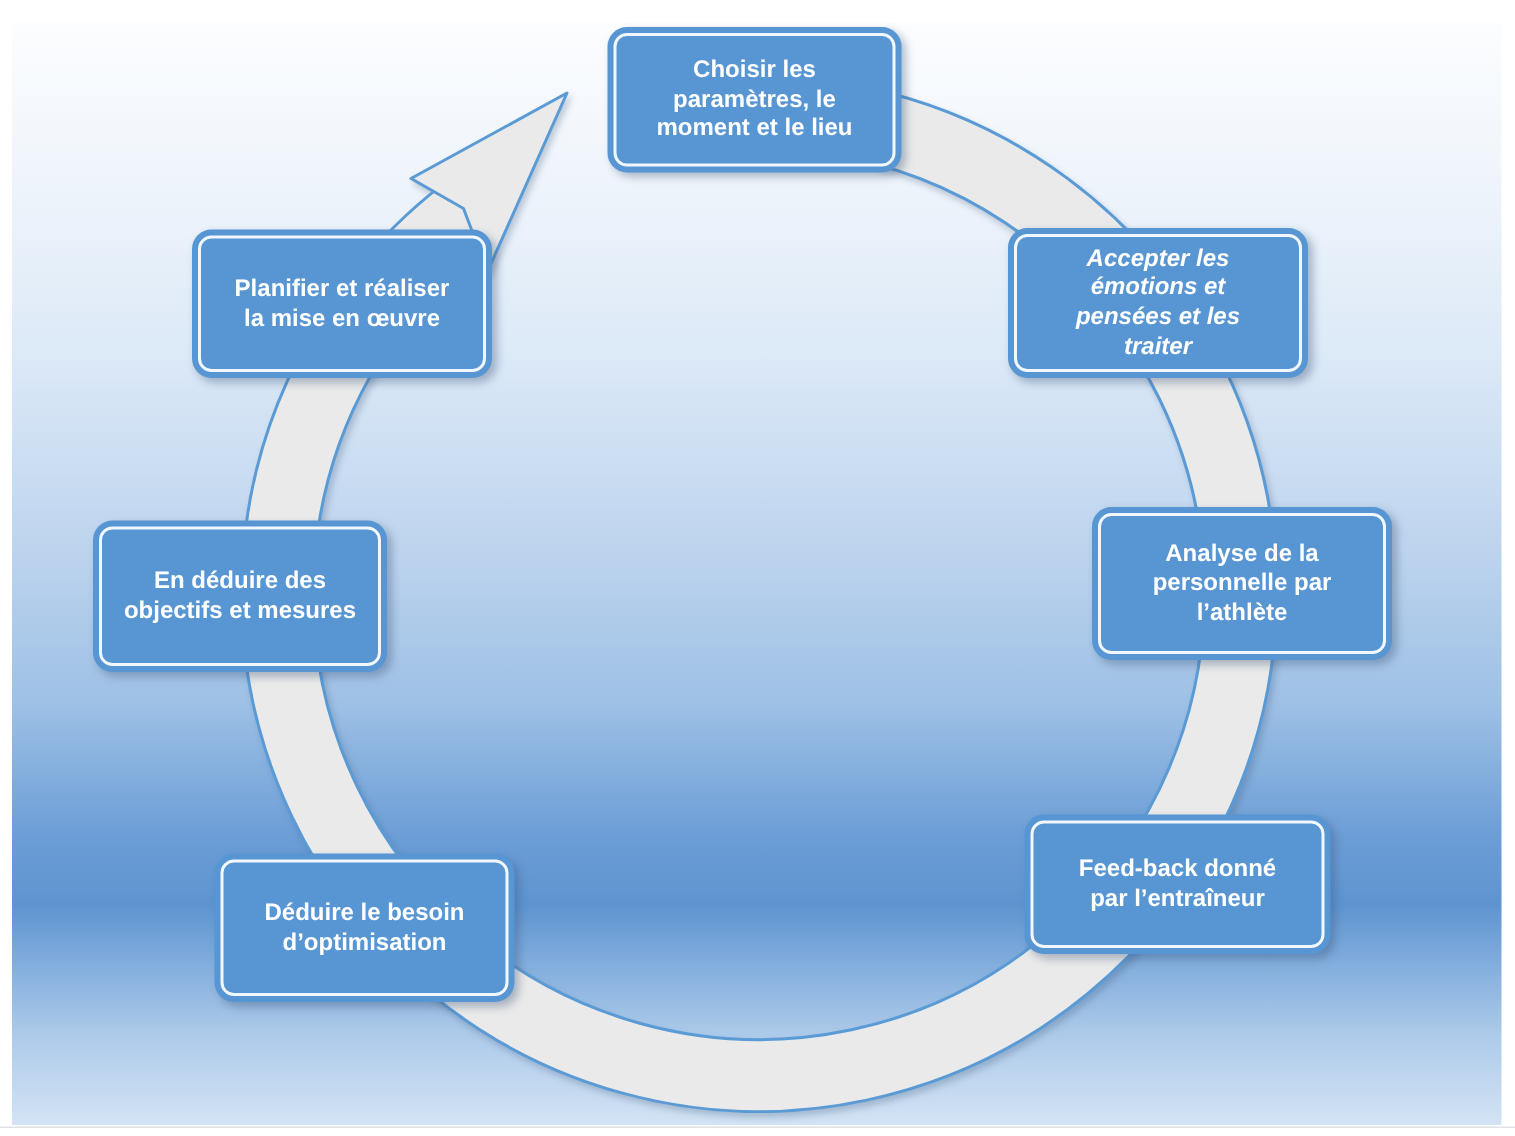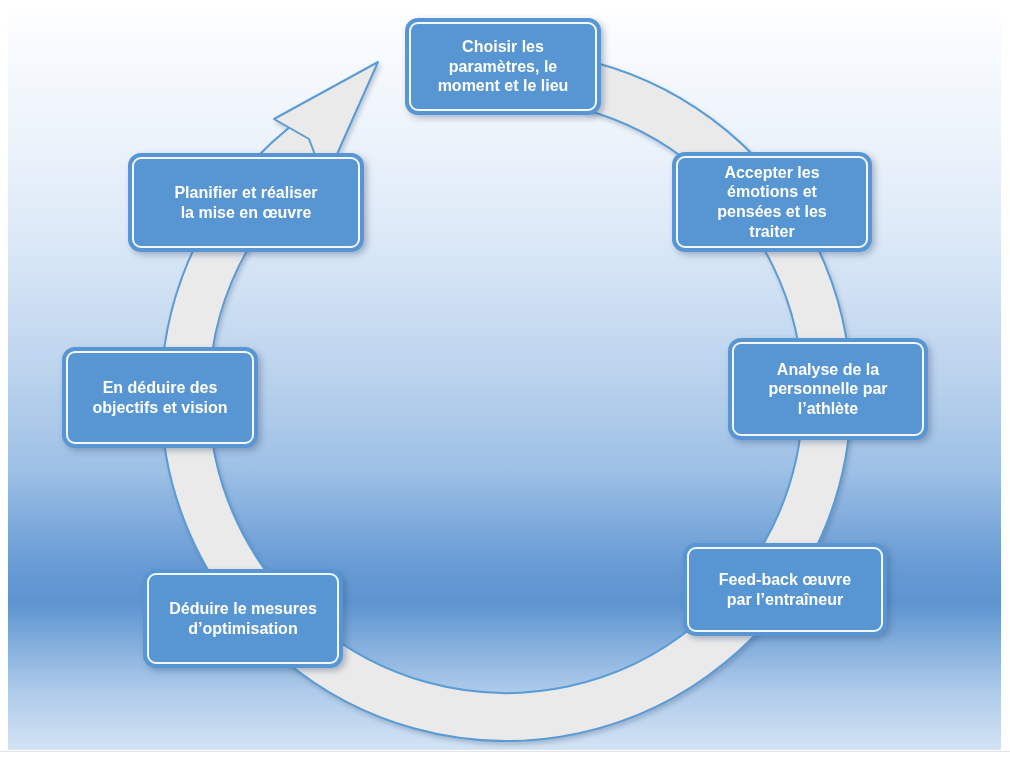"Accepter les" .b1 { font-style: none -> italic }
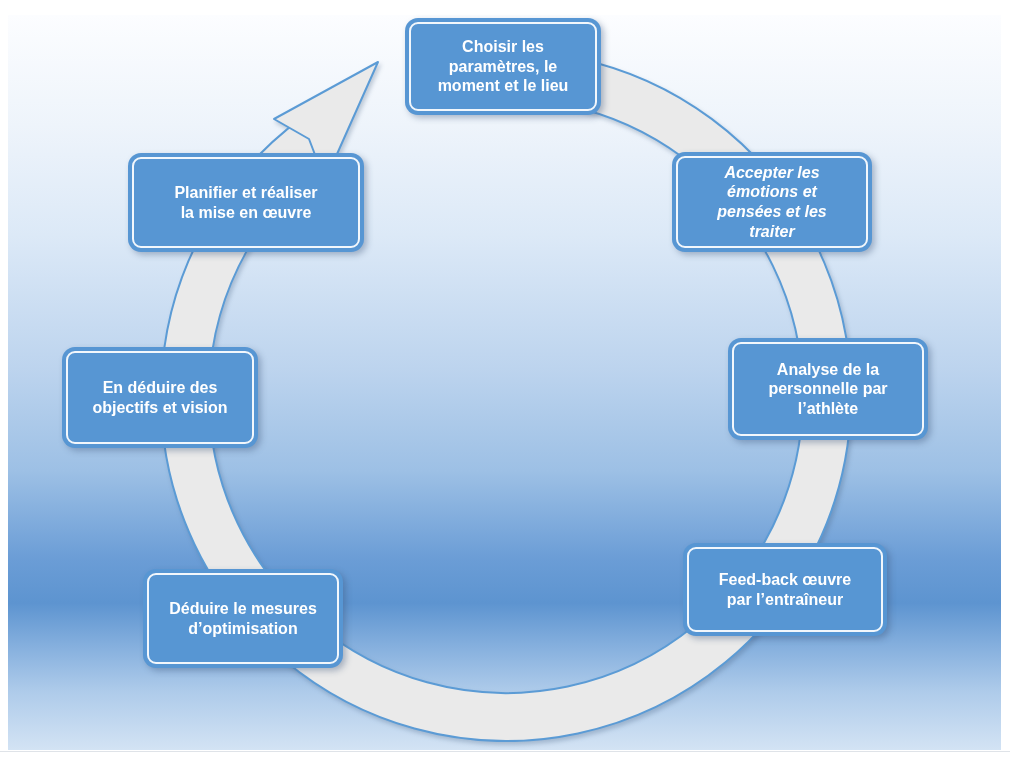"Planifier et réaliser" .b7 { width: 236px -> 200px }
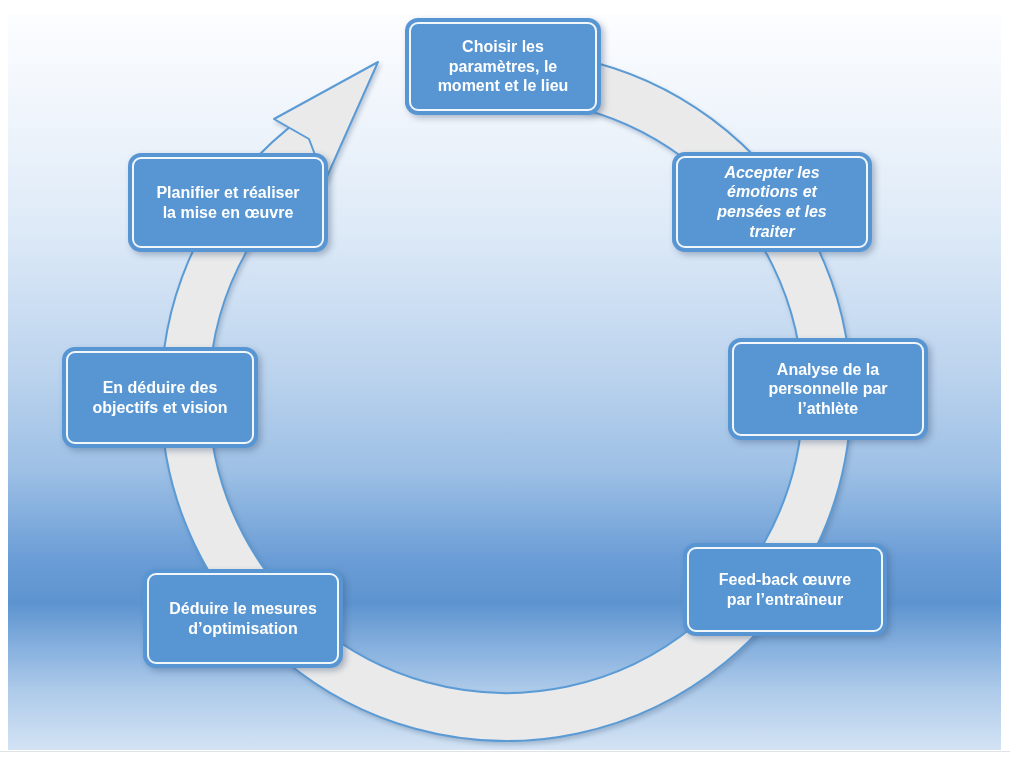"En déduire des" span { text: vision -> mesures }
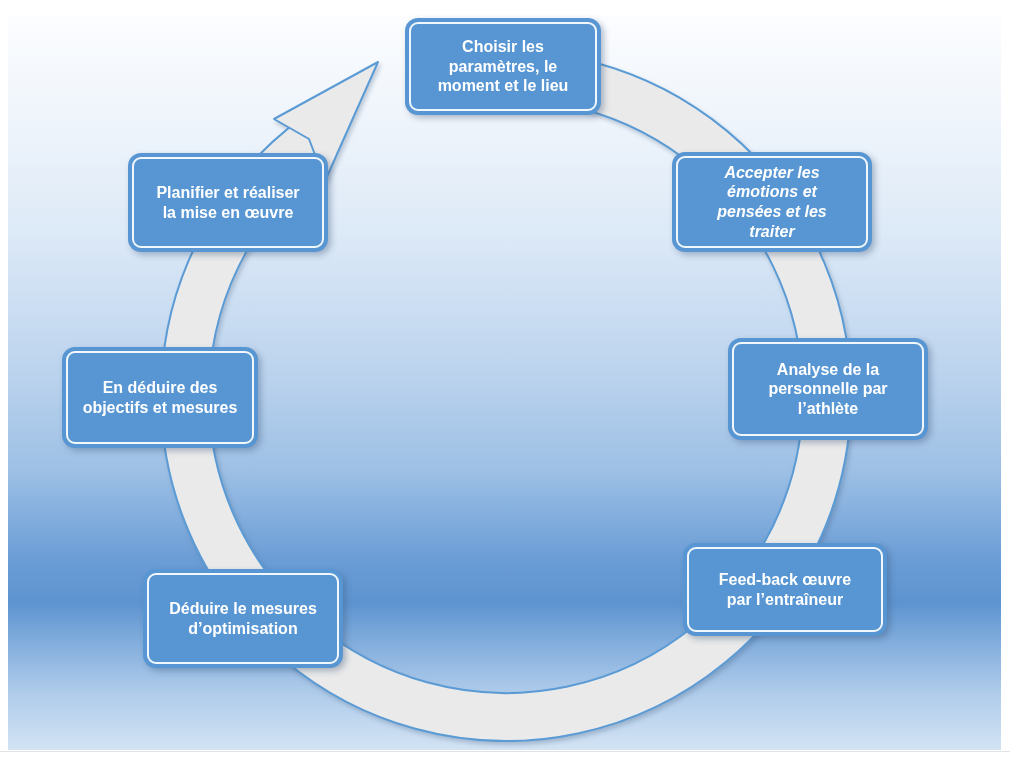"Feed-back œuvre" span { text: œuvre -> donné }
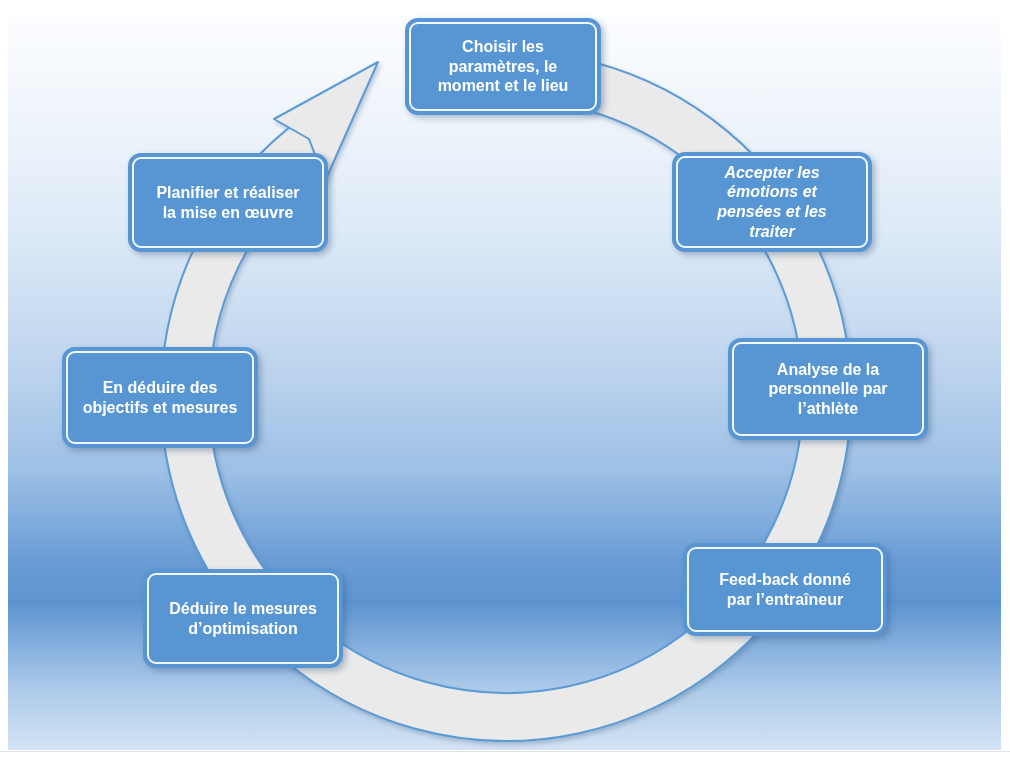"Déduire le mesures" span { text: mesures -> besoin }
